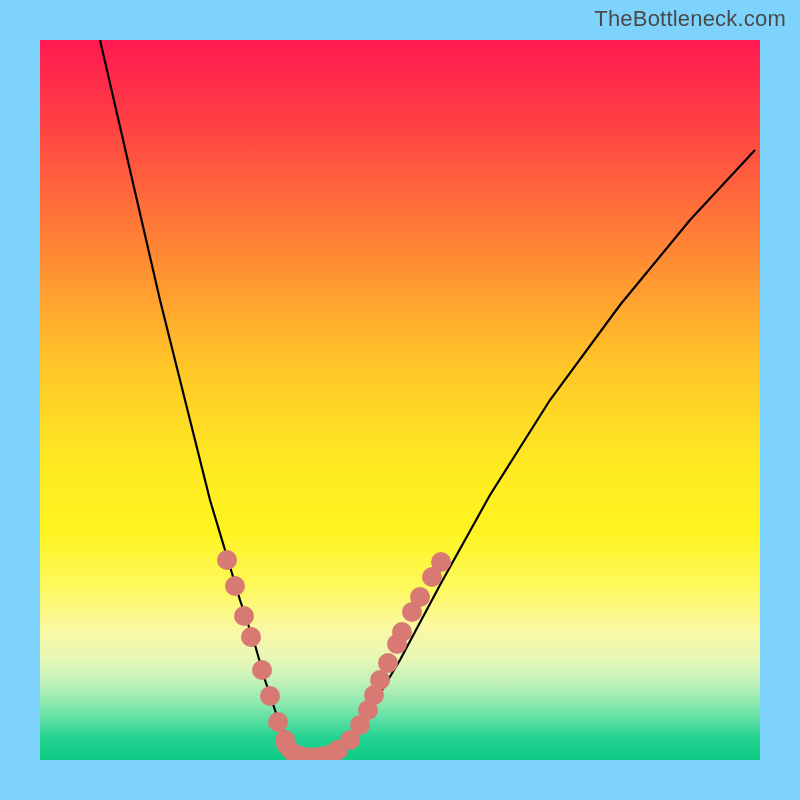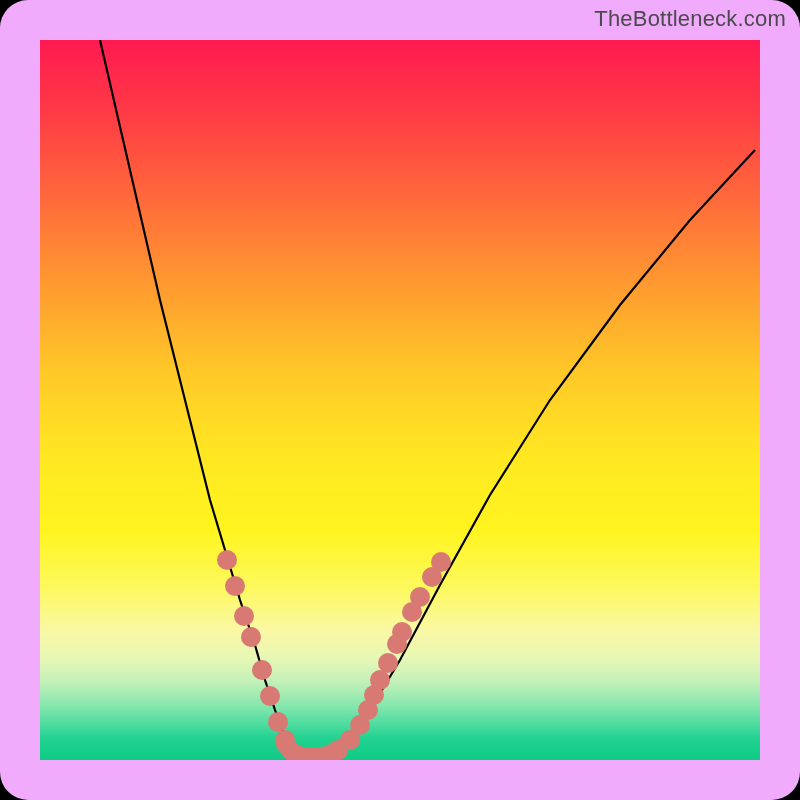"TheBottleneck.com" .frame { background: #f0abfc -> #7dd3fc; border-radius: 28px -> none }
